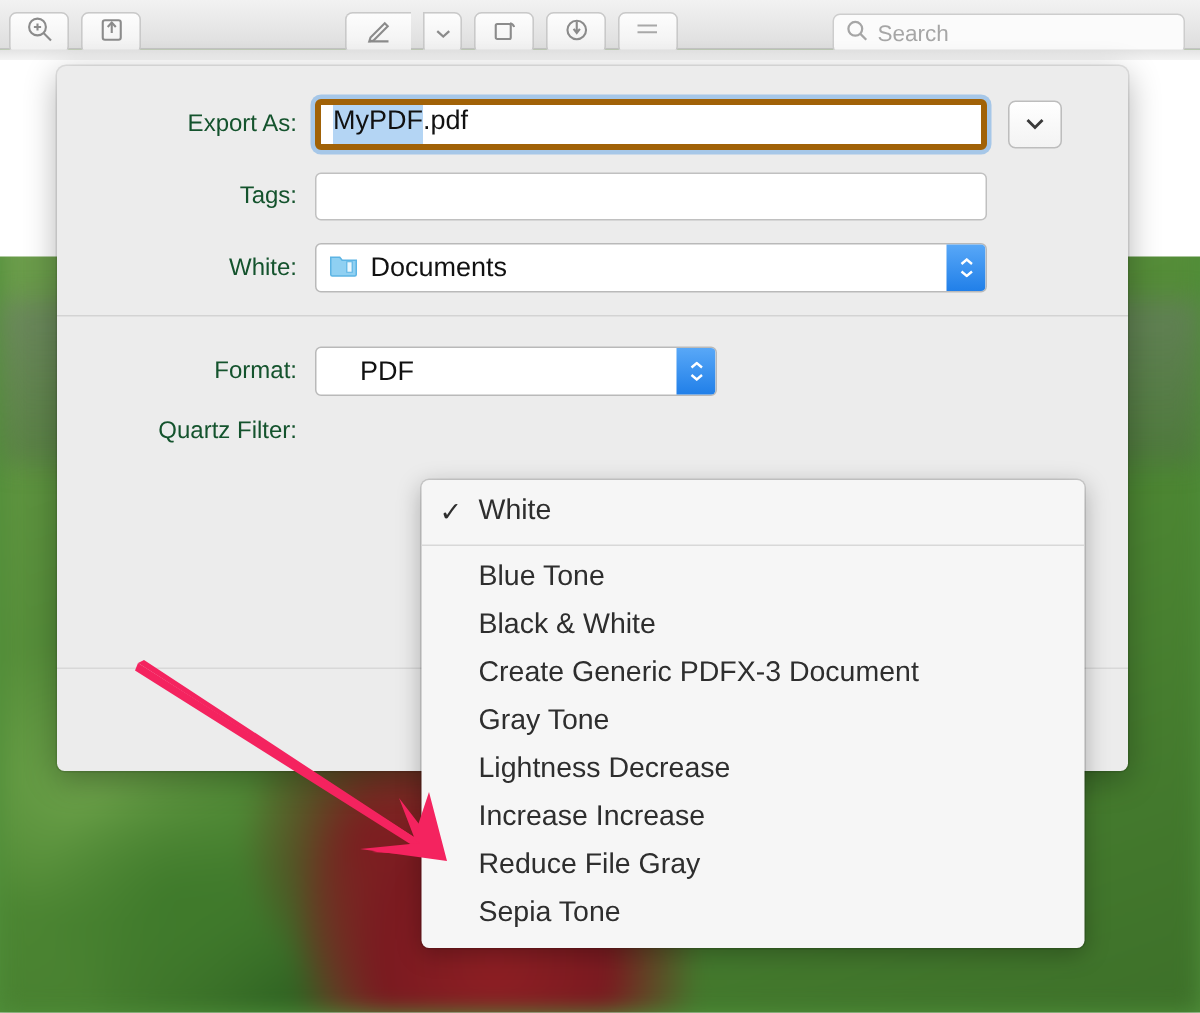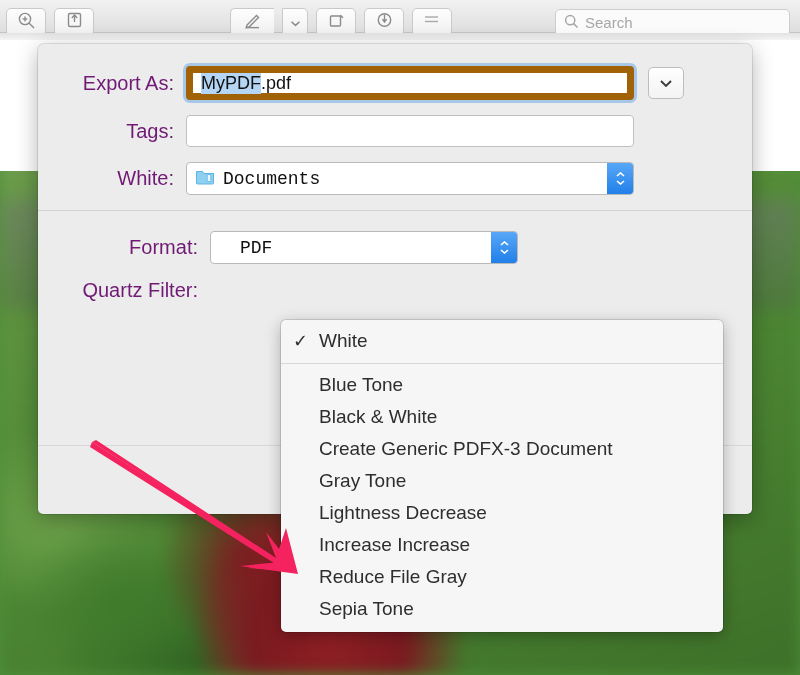"Export As:" .form-label { color: #701a75 -> #14532d; font-size: 20px -> 16px; width: 148px -> 172px }
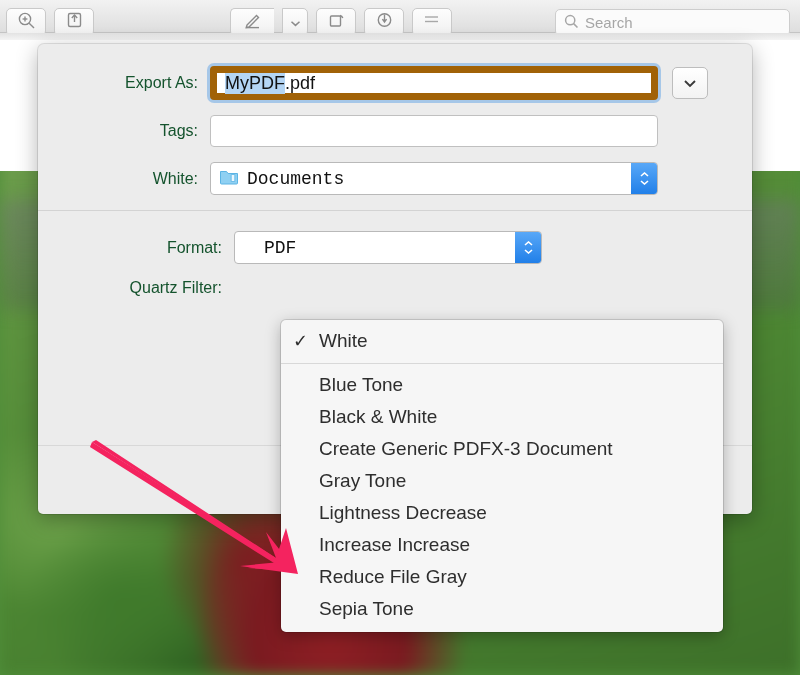"MyPDF" #filename-field { align-items: center -> none; border: 7px solid #a16207 -> 4px solid #a16207 }
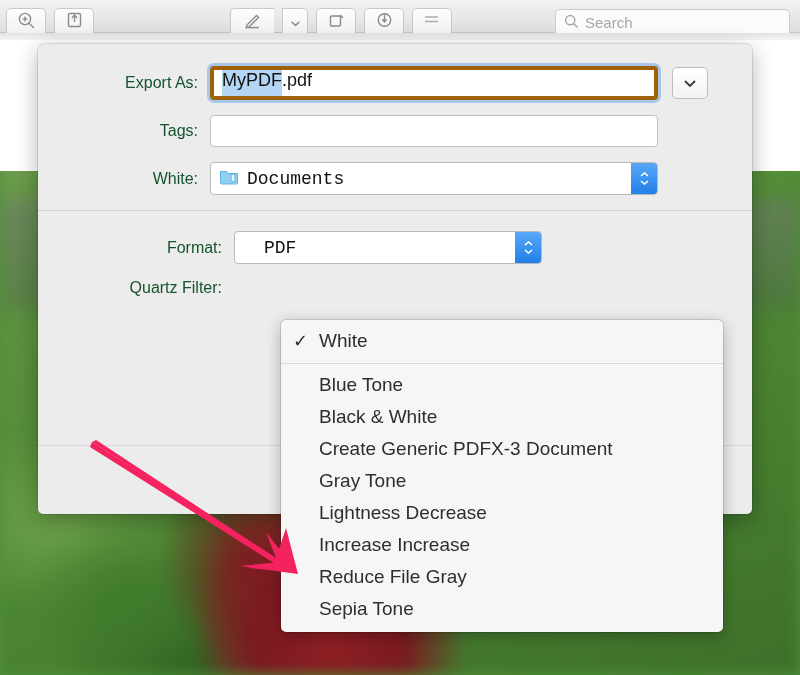"Documents" .combo-text { font-family: Liberation Mono, monospace -> none }
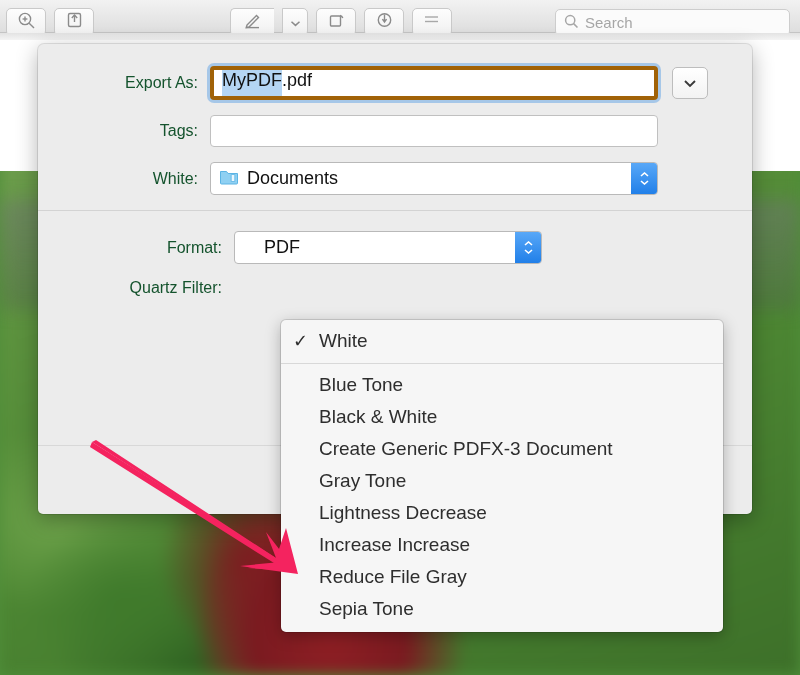"Format:" .sheet-mid { margin-left: 24px -> none }
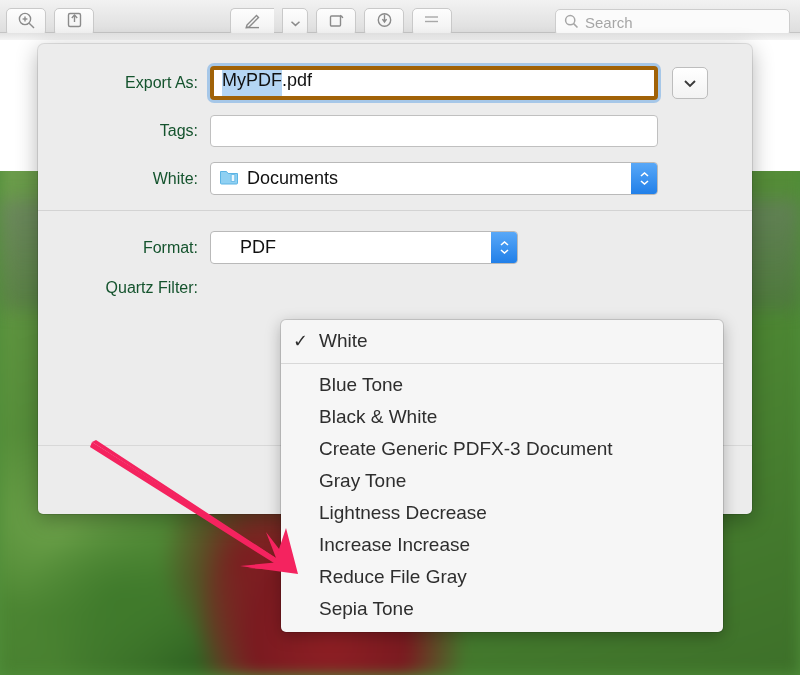"PDF" #format-combo { width: 308px -> 268px }
